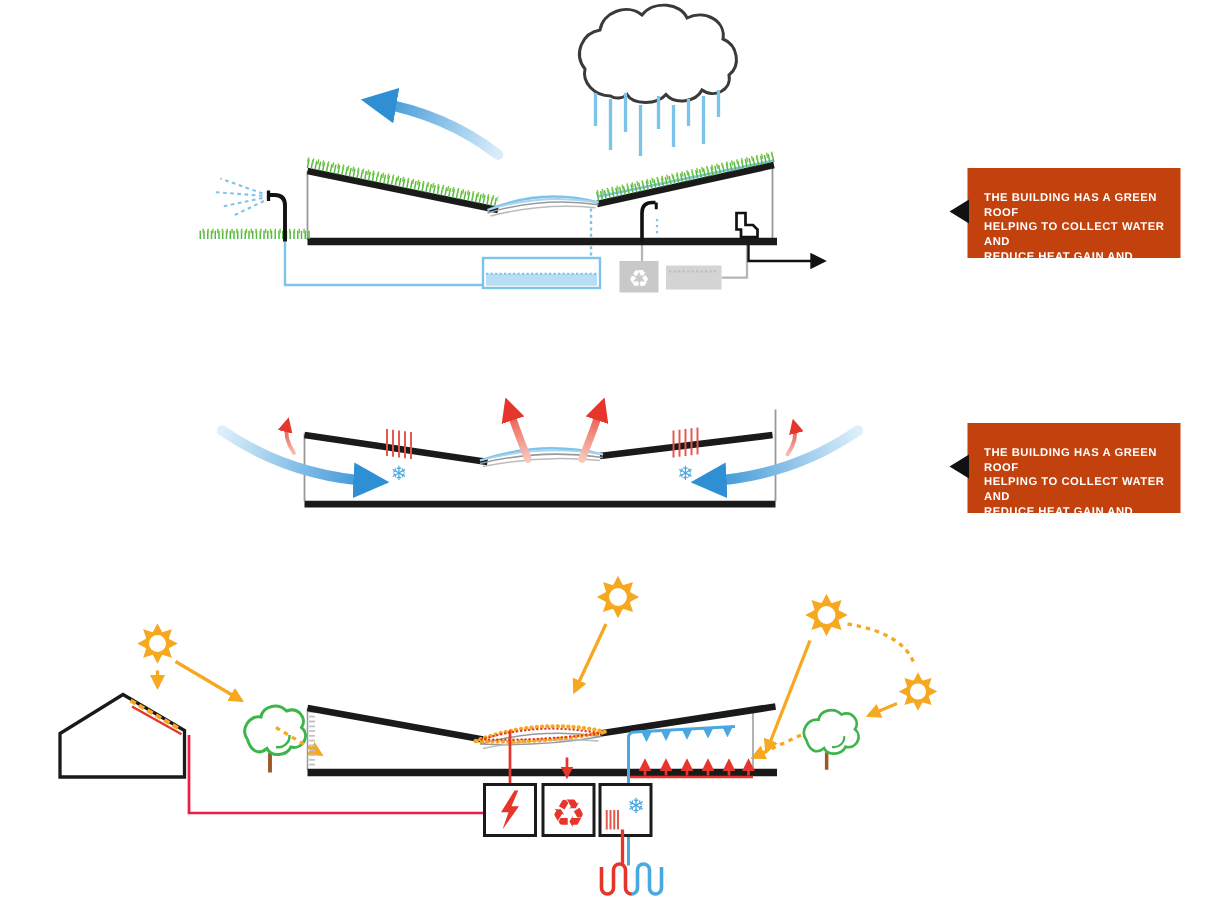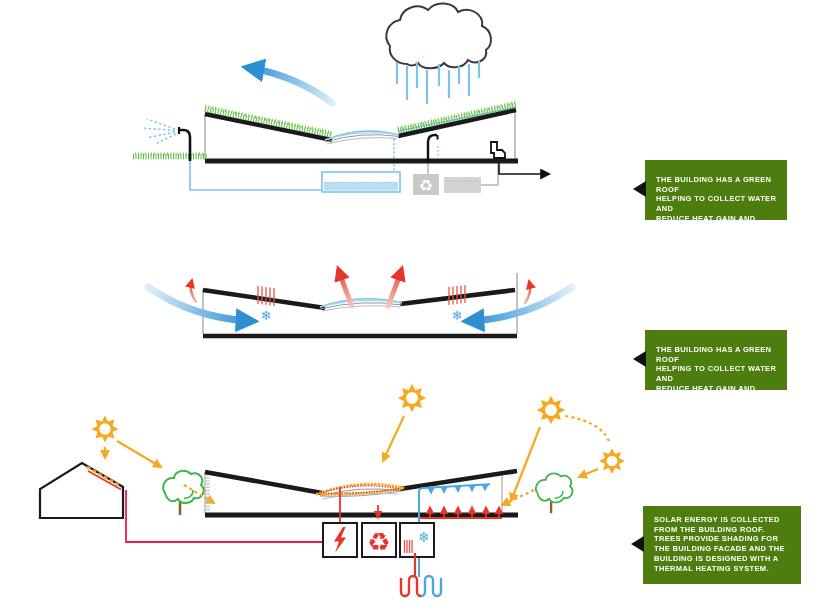"THE BUILDING HAS A GREEN" .callout { background: #4d7c0f -> #c2410c; margin-top: 48px -> none }
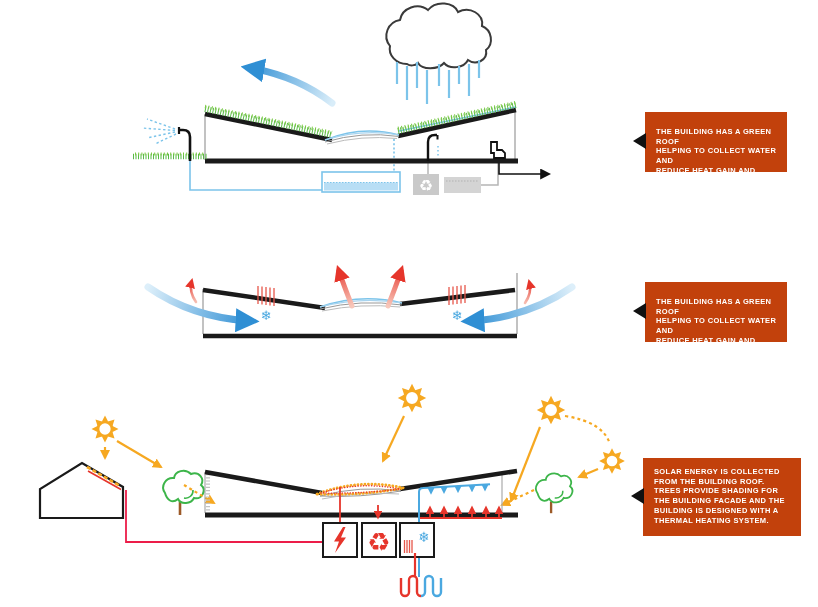"SOLAR ENERGY IS COLLECTED" div.callout { html: <div> <div>SOLAR ENERGY IS COLLECTED</div> <div>FROM THE BUILDING ROOF.</div> <div>TREES PROVIDE SHADING FOR</div> <div>THE BUILDING FACADE AND THE</div> <div>BUILDING IS DESIGNED WITH A</div> <div>THERMAL HEATING SYSTEM.</div> </div> -> none }
